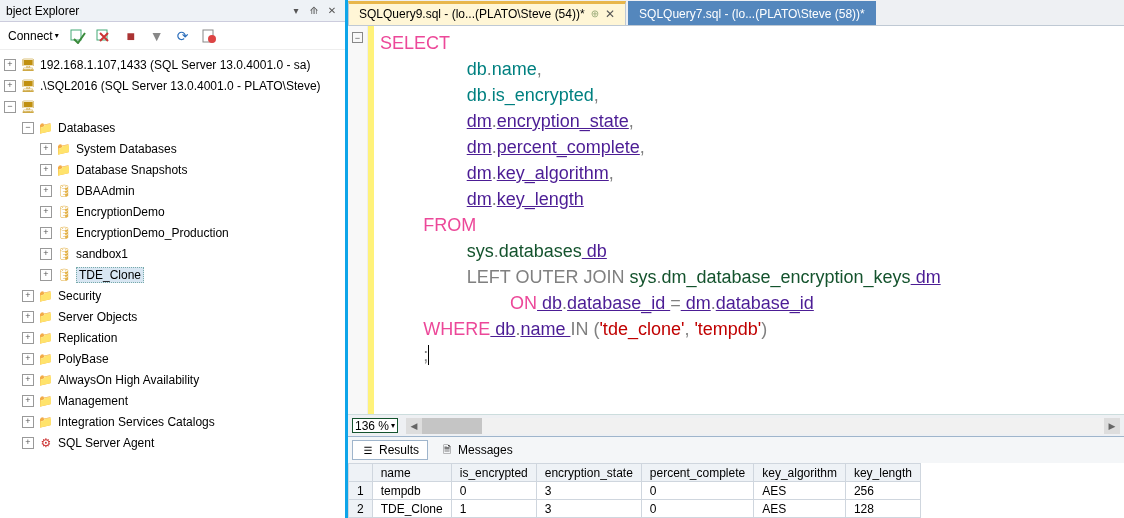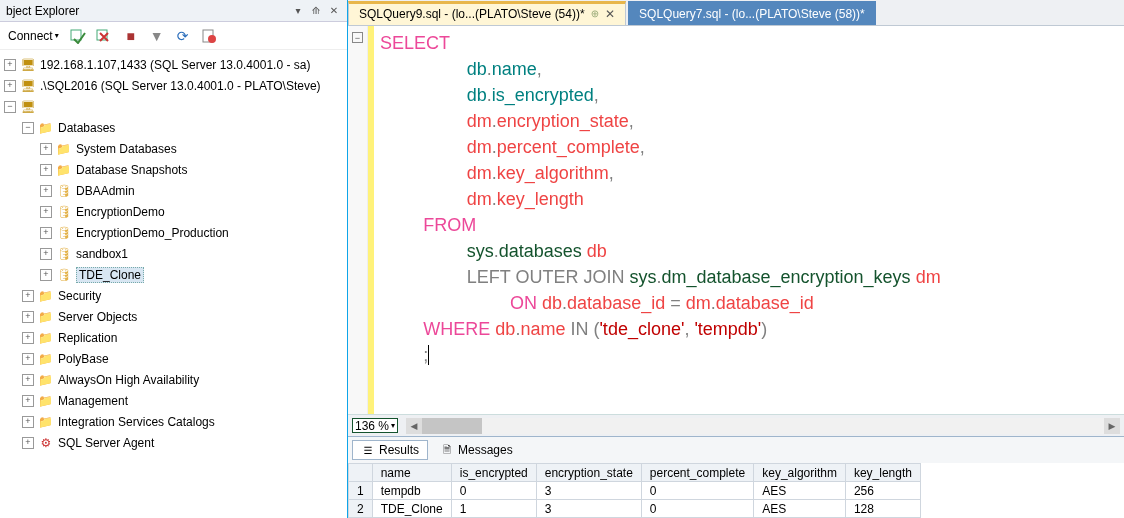"bject Explorer" .explorer { border-right: 1px solid #0ea5e9 -> 3px solid #0ea5e9 }
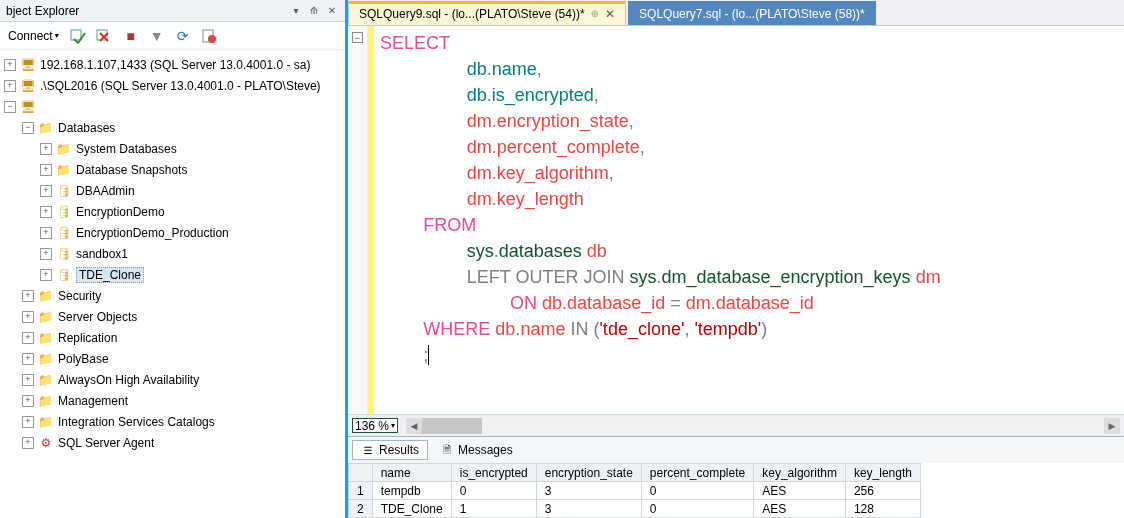"dm" .kw-black { color: #ef4444 -> #4c1d95; text-decoration: none -> underline }
